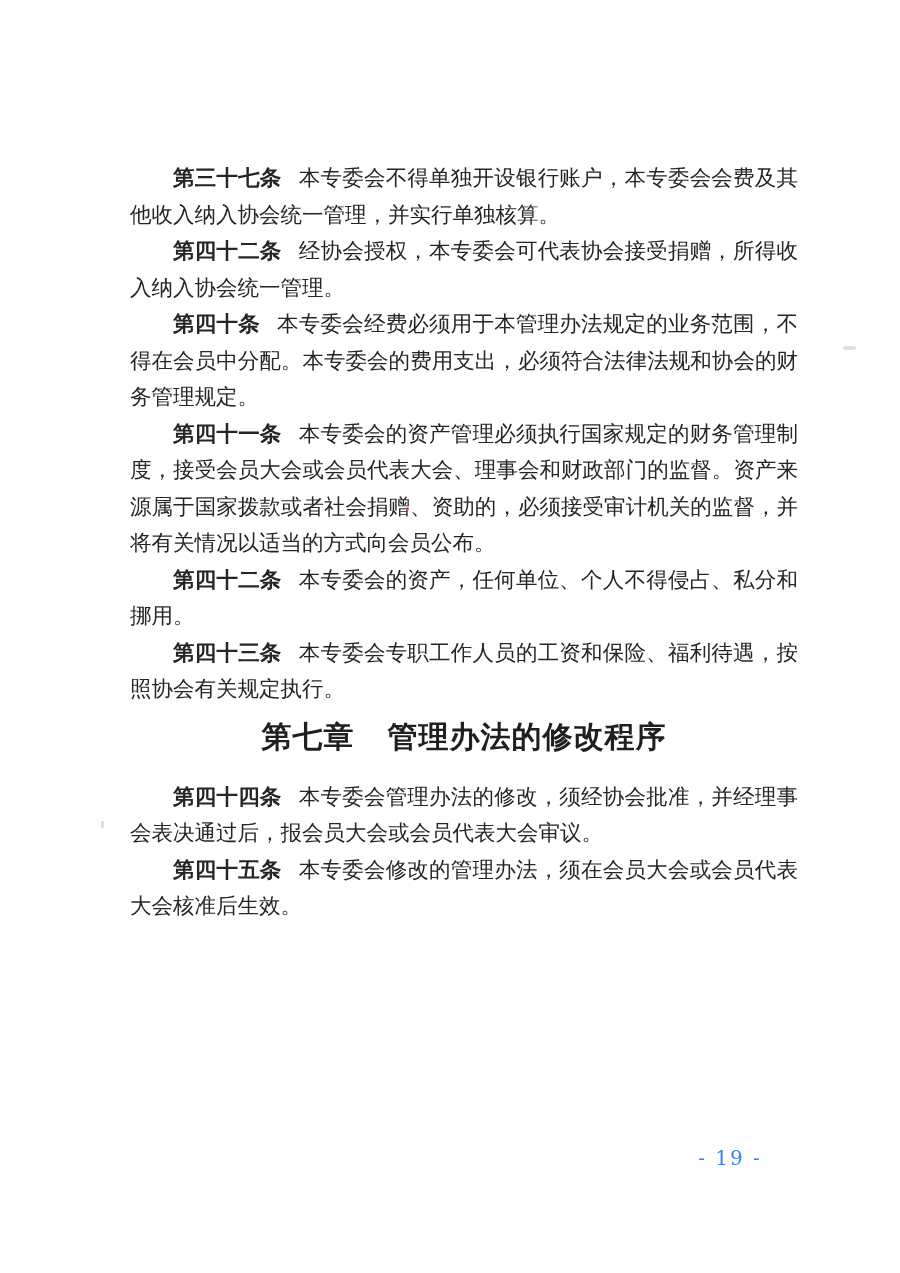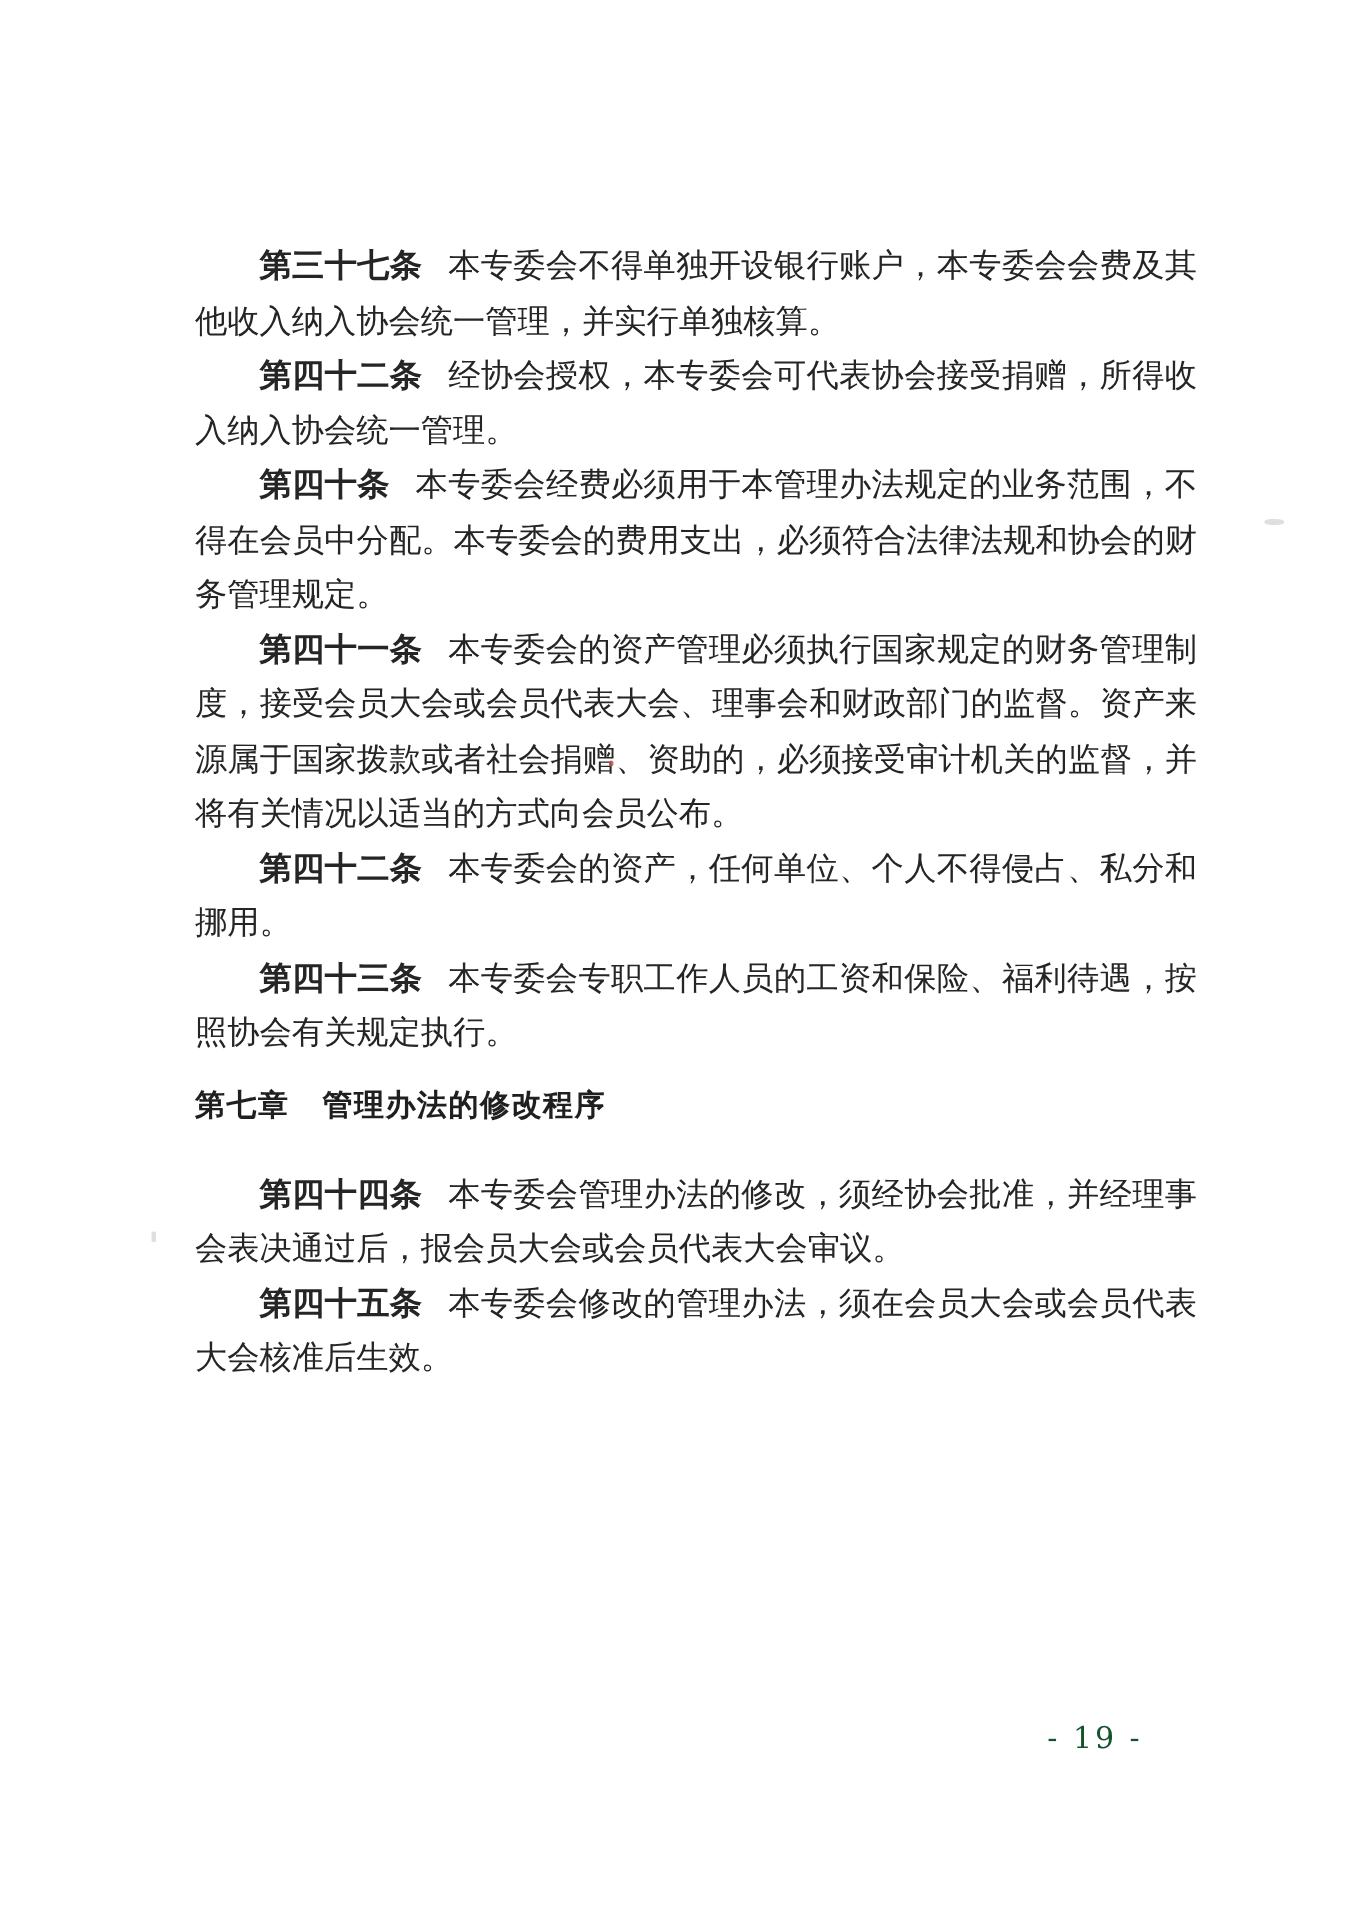"第七章 管理办法的修改程序" h2.chapter { font-size: 20px -> 30px; text-align: none -> center }
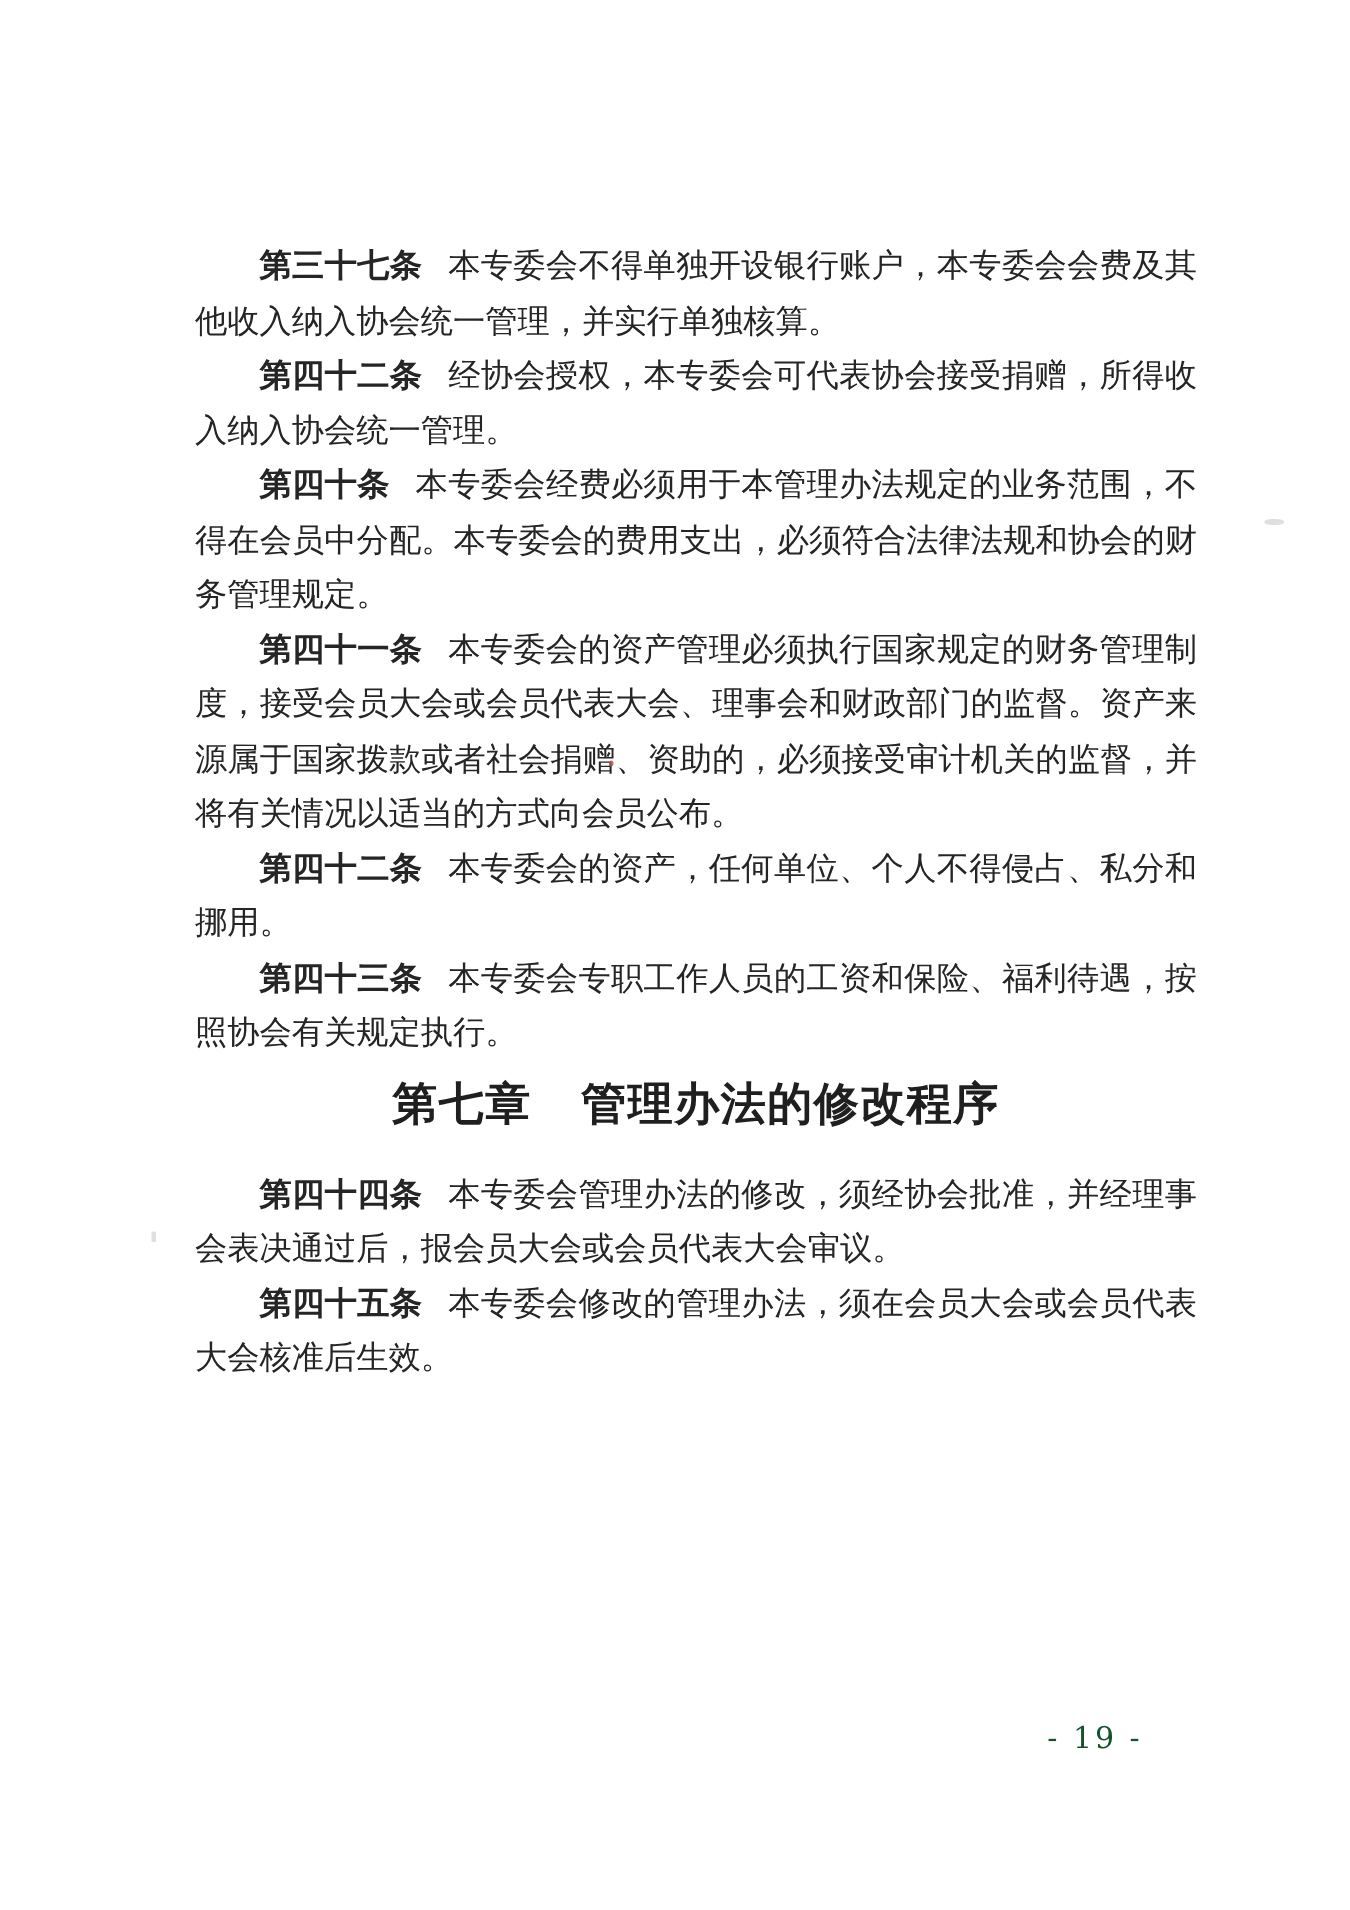"- 19 -" .pagenum { color: #14532d -> #3b82f6 }
